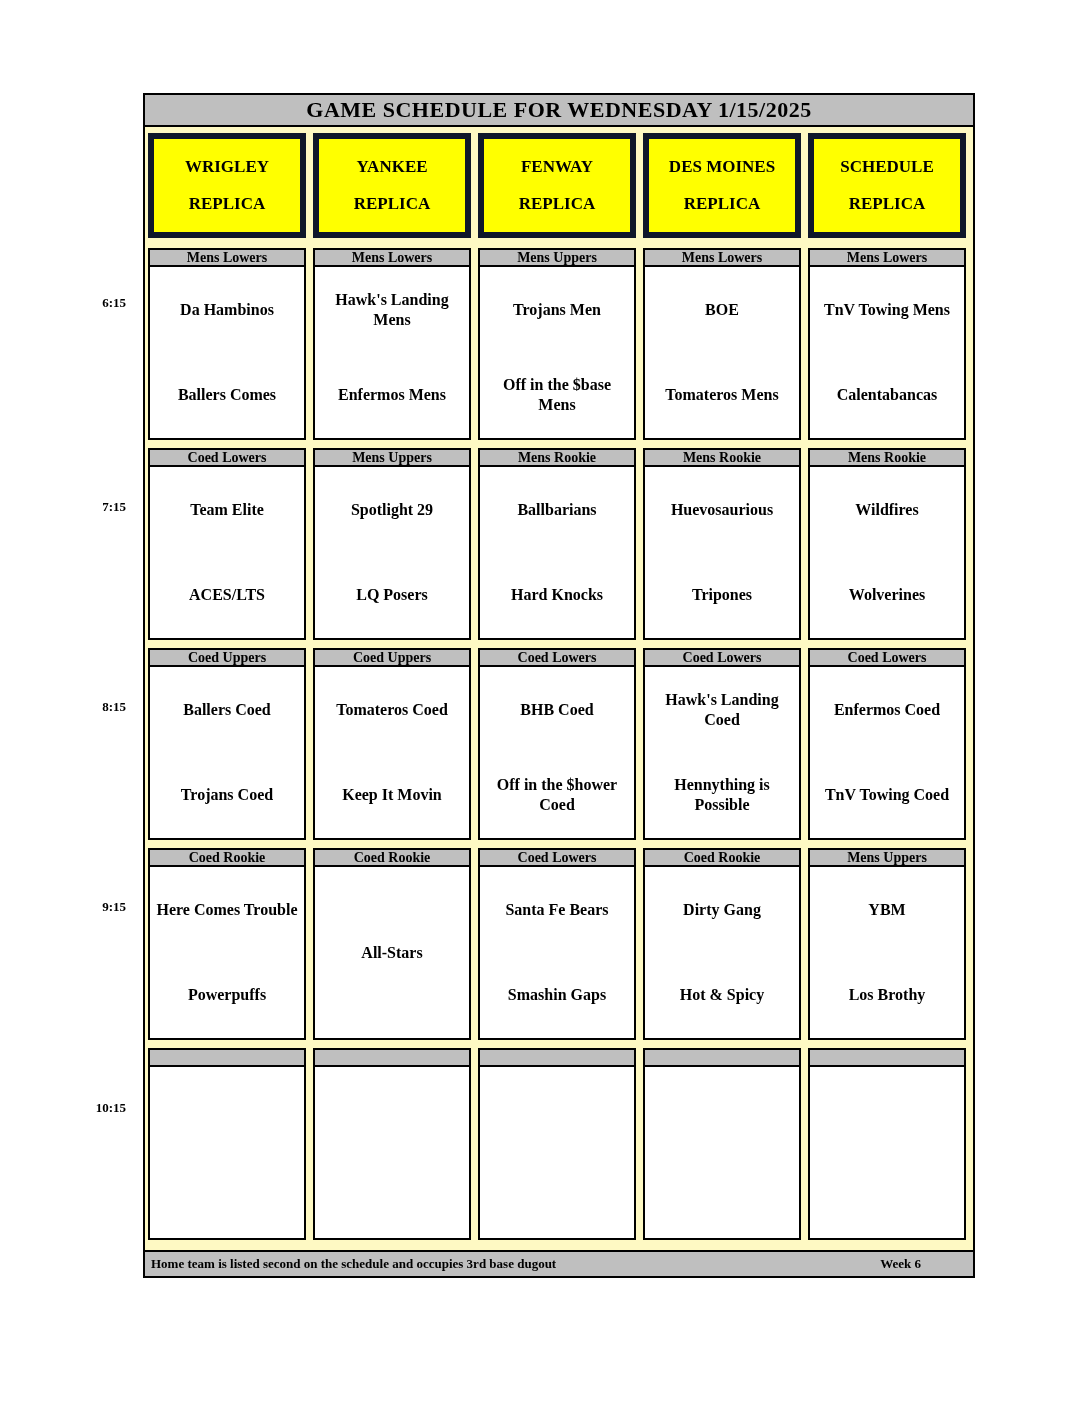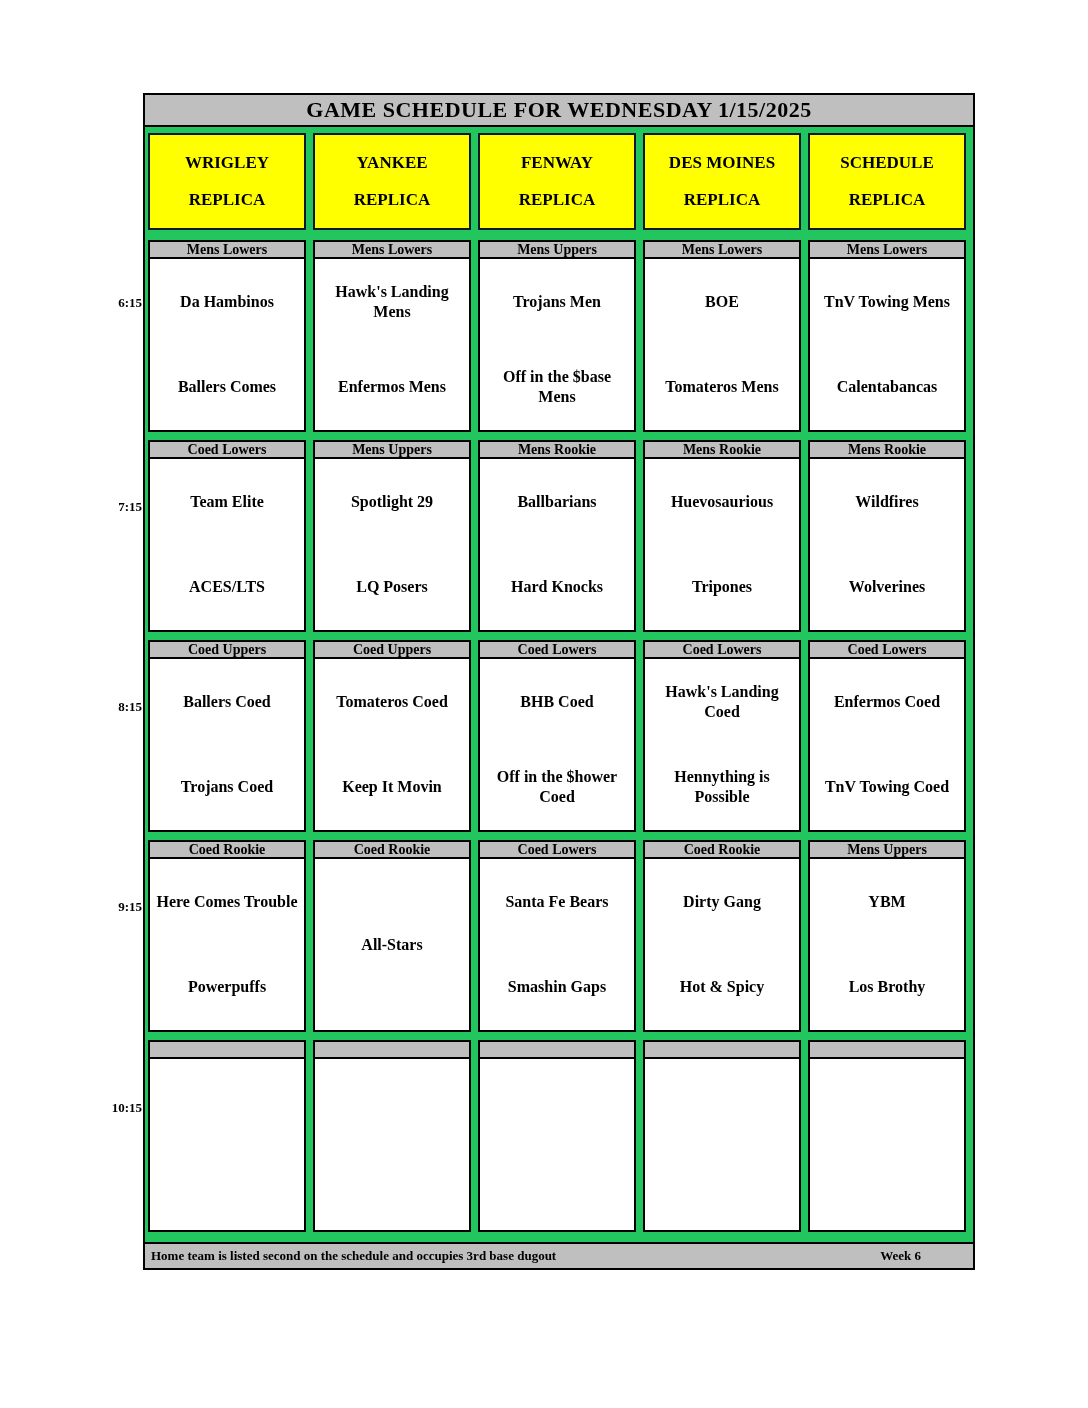"GAME SCHEDULE FOR WEDNESDAY 1/15/2025" .board { background: #22c55e -> #fef9c3 }
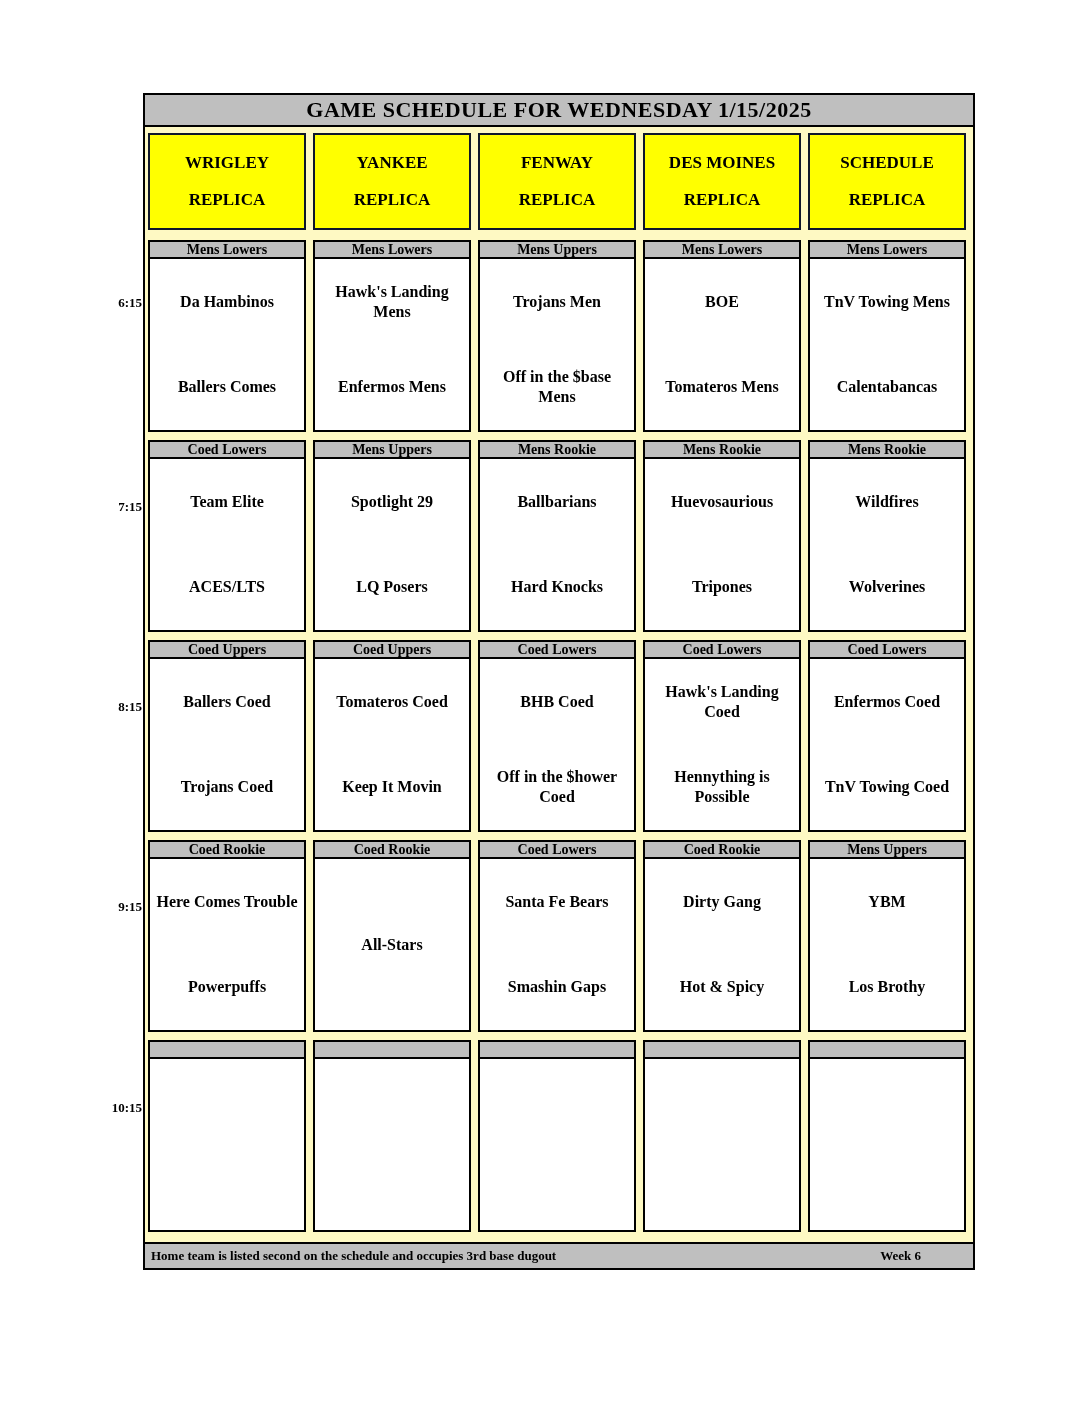"WRIGLEY" .fh { border: 2px solid #0f172a -> 6px solid #0f172a }
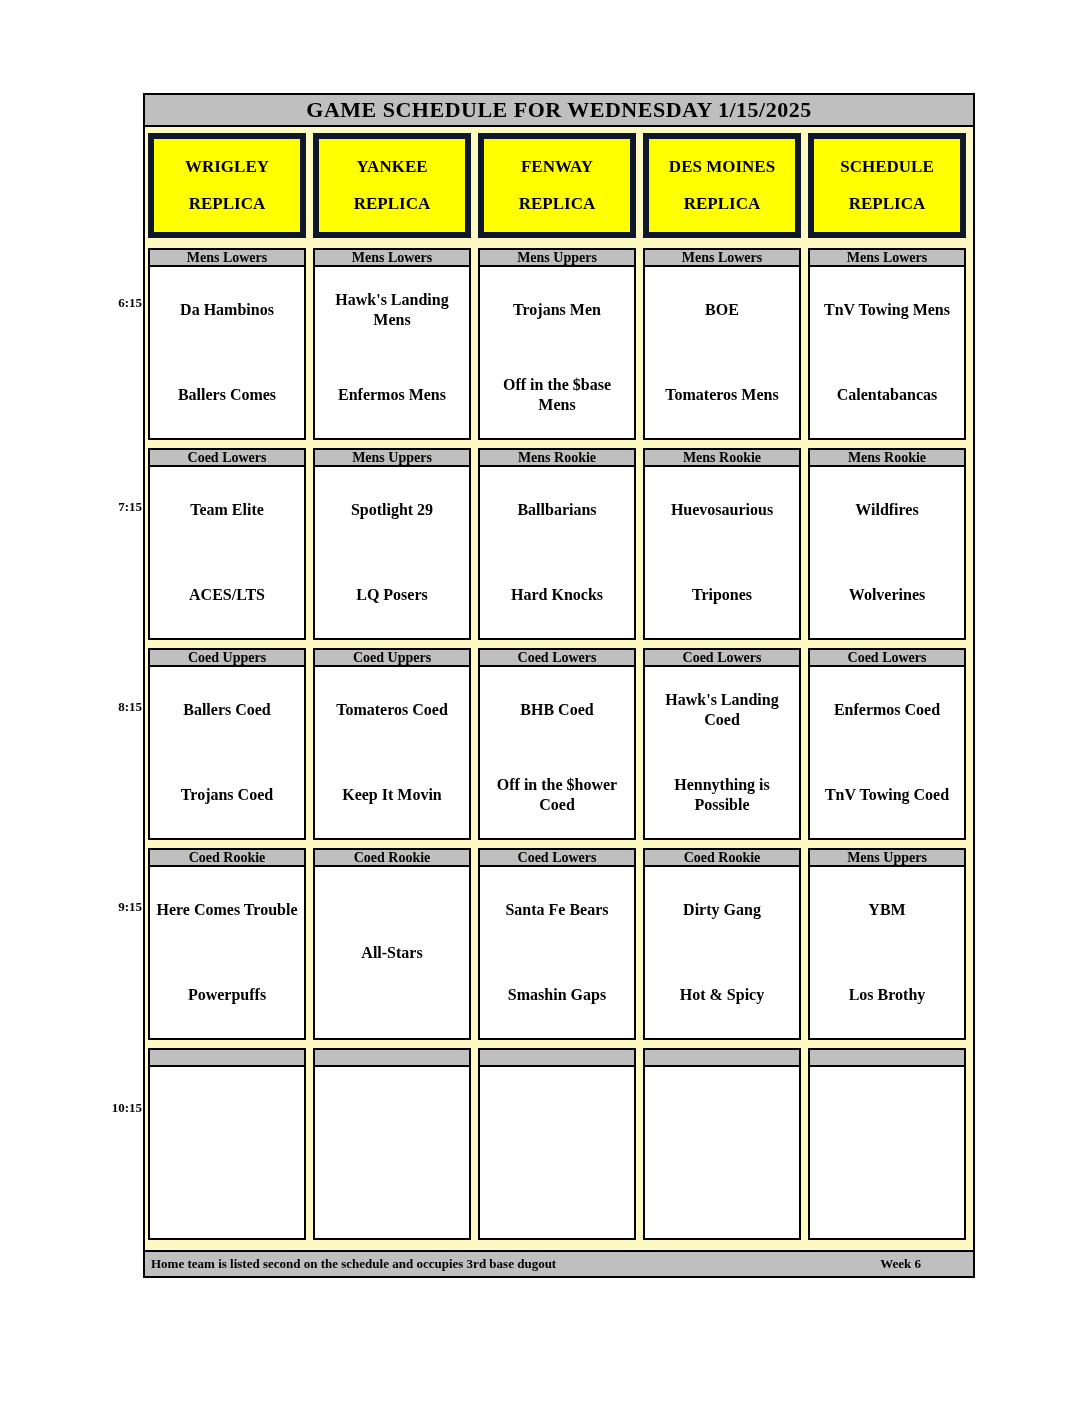"6:15" .time { left: 97px -> 81px }
